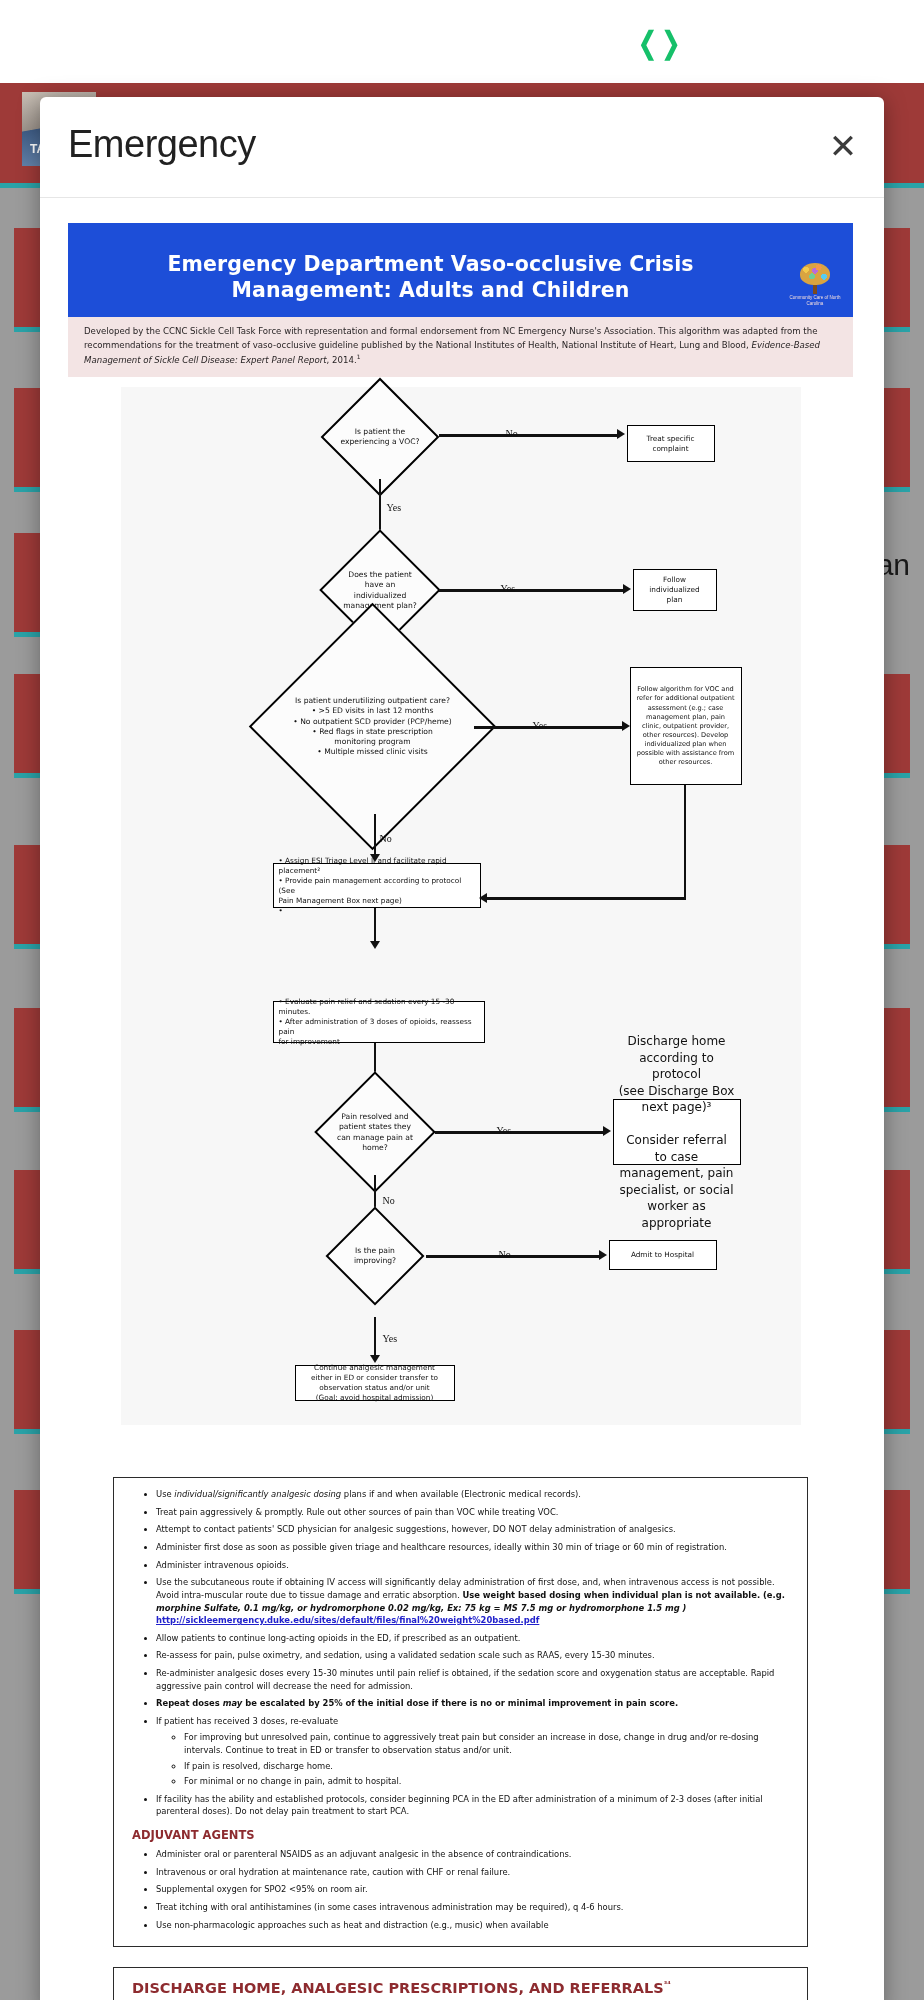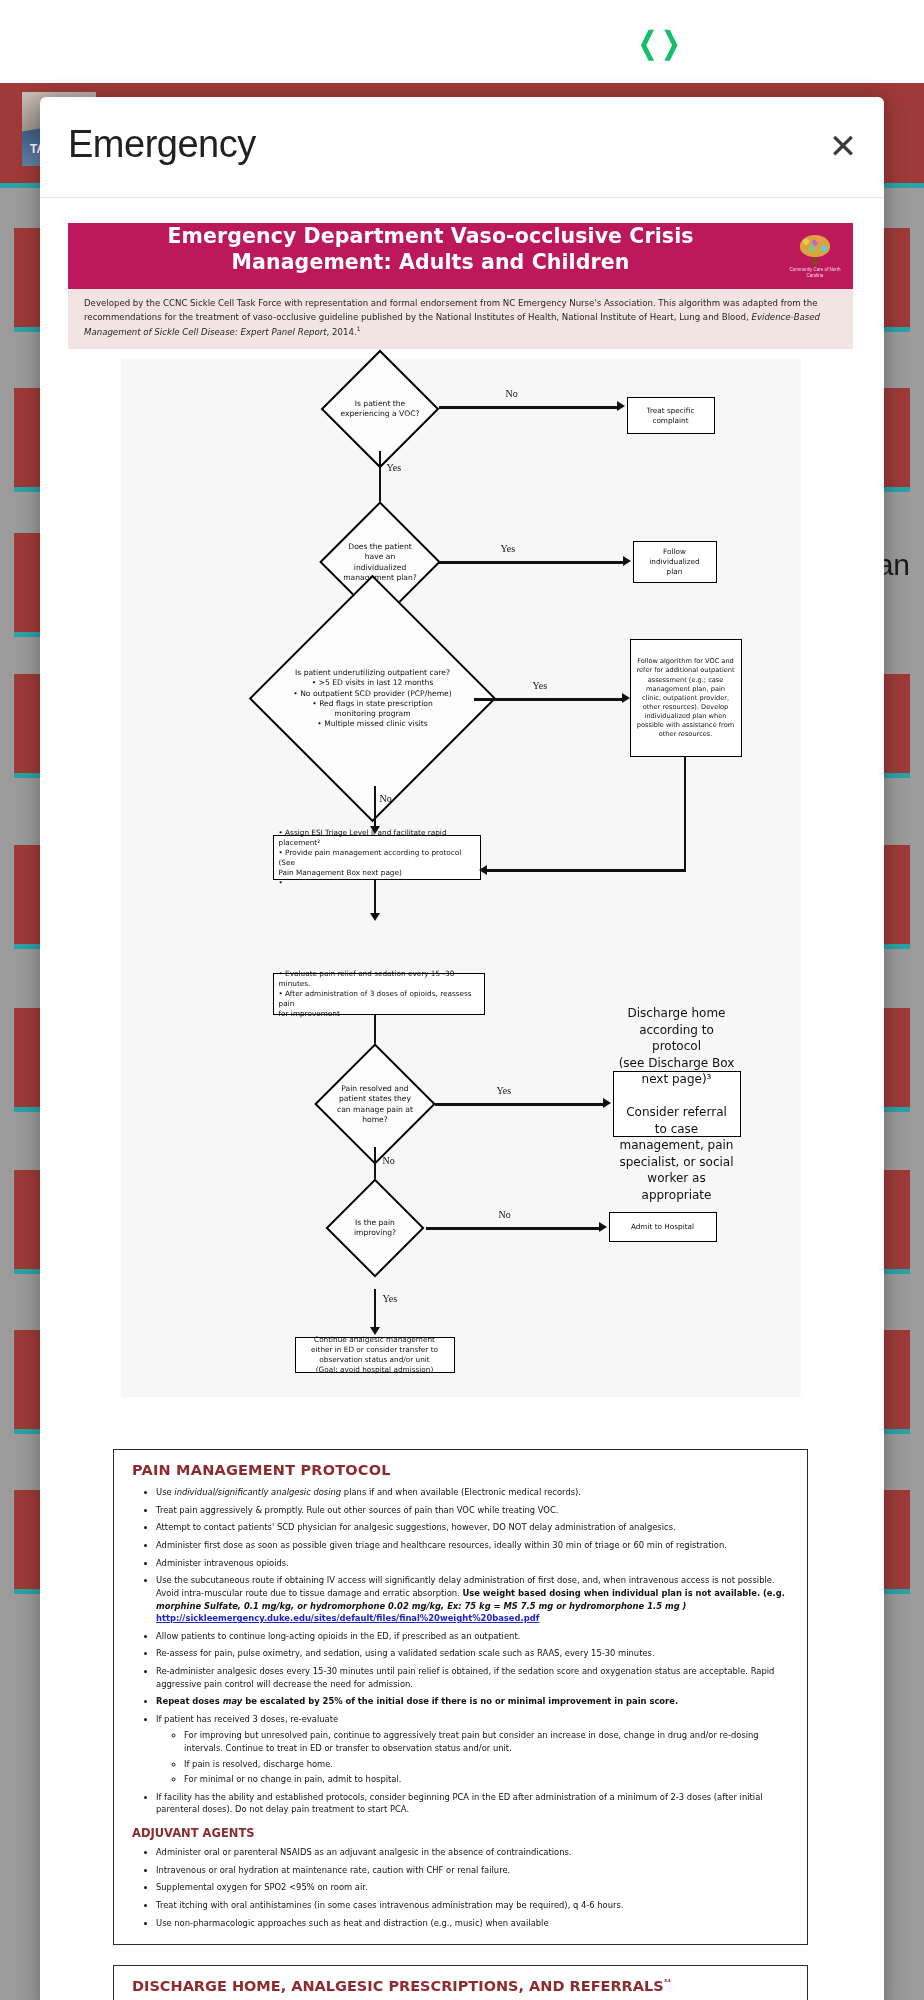"Emergency Department Vaso-occlusive" .pdf-banner { background: #be185d -> #1d4ed8; padding: 0 90px 14px 30px -> 28px 90px 14px 30px }
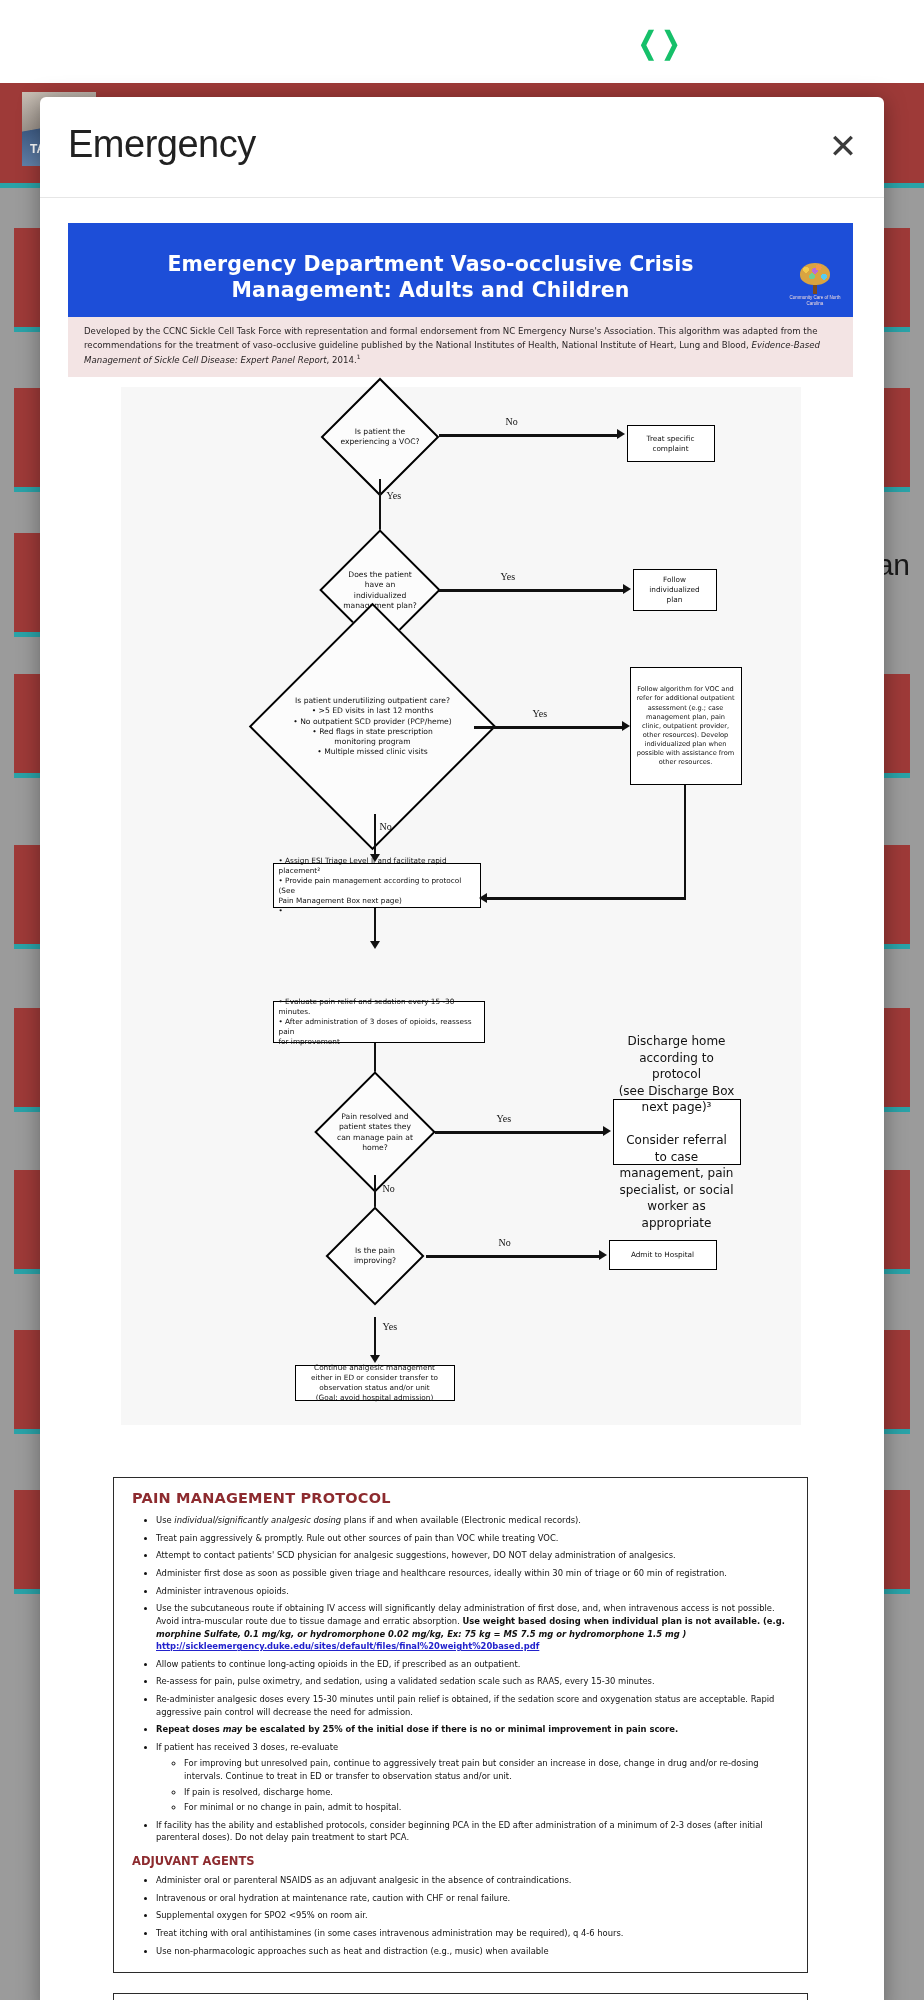"No" .elbl { margin-top: none -> 12px }
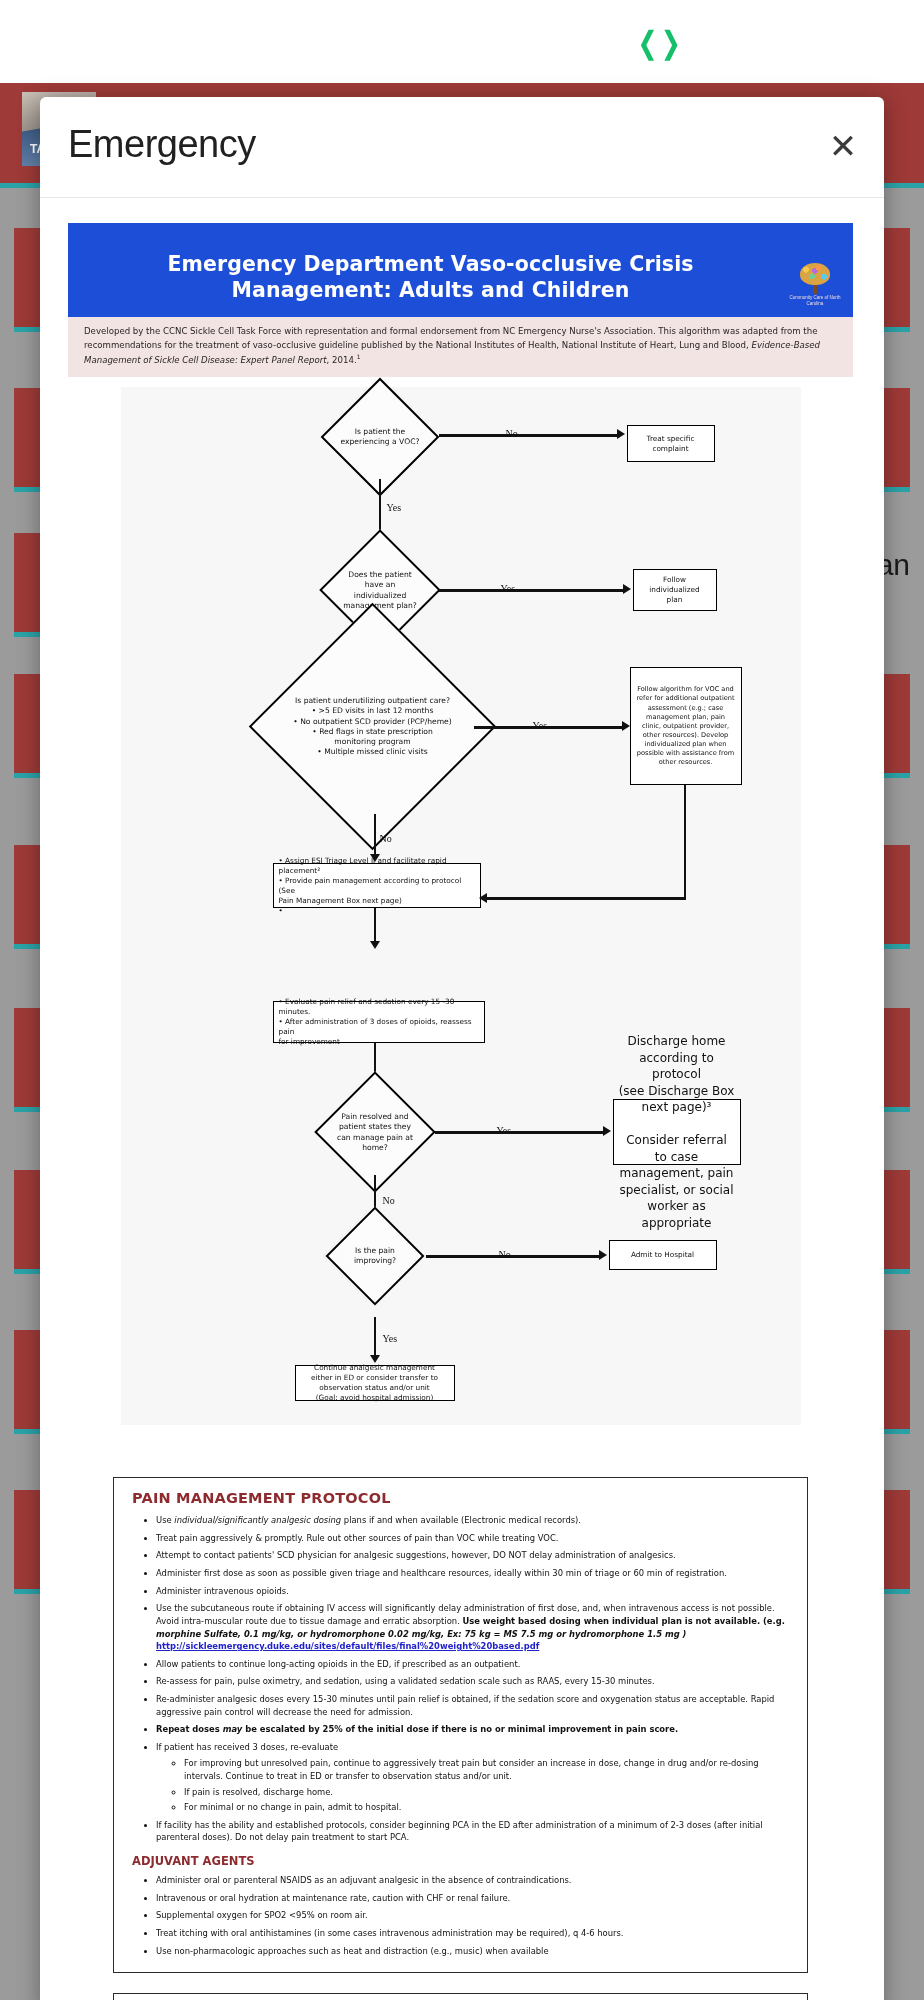"PAIN MANAGEMENT PROTOCOL" h3 { html: <h3>PAIN MANAGEMENT PROTOCOL</h3> -> none }
